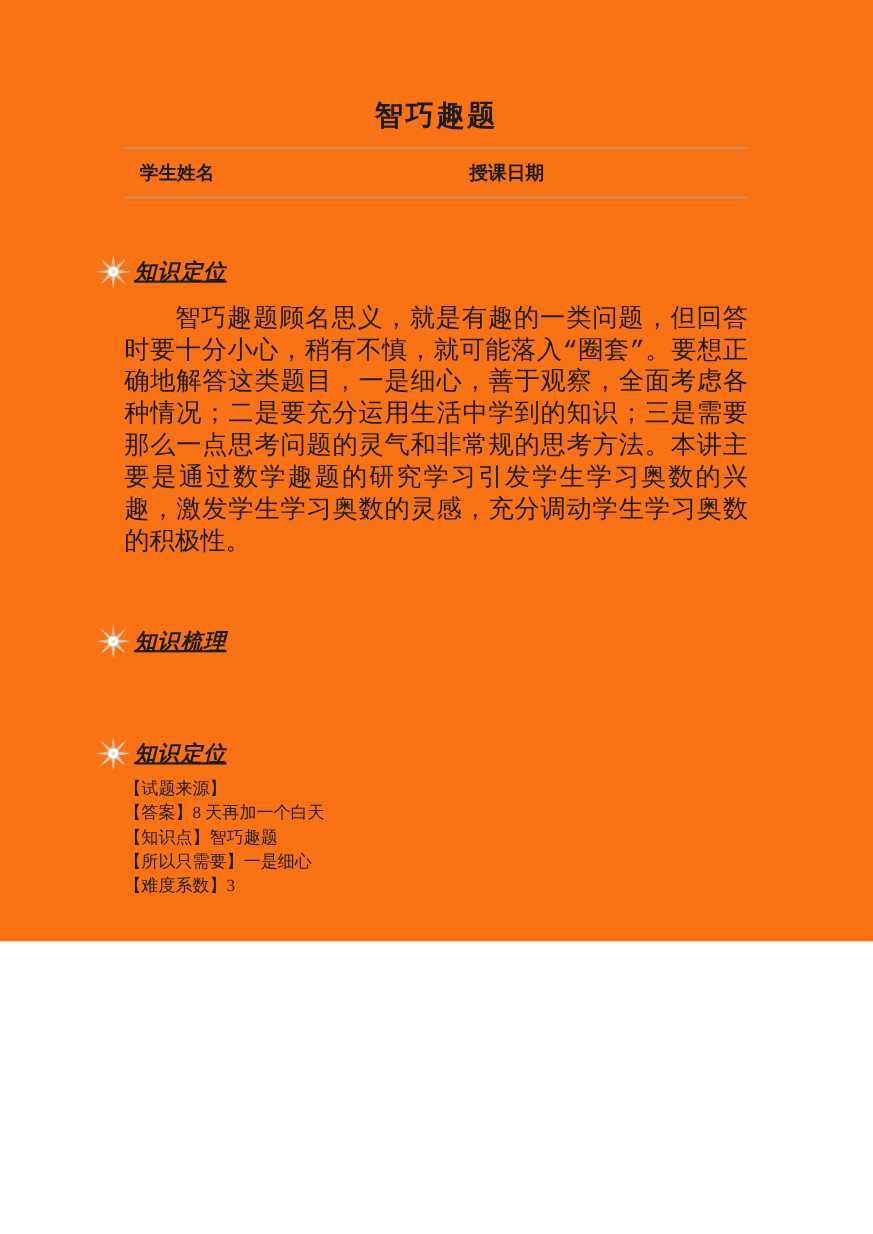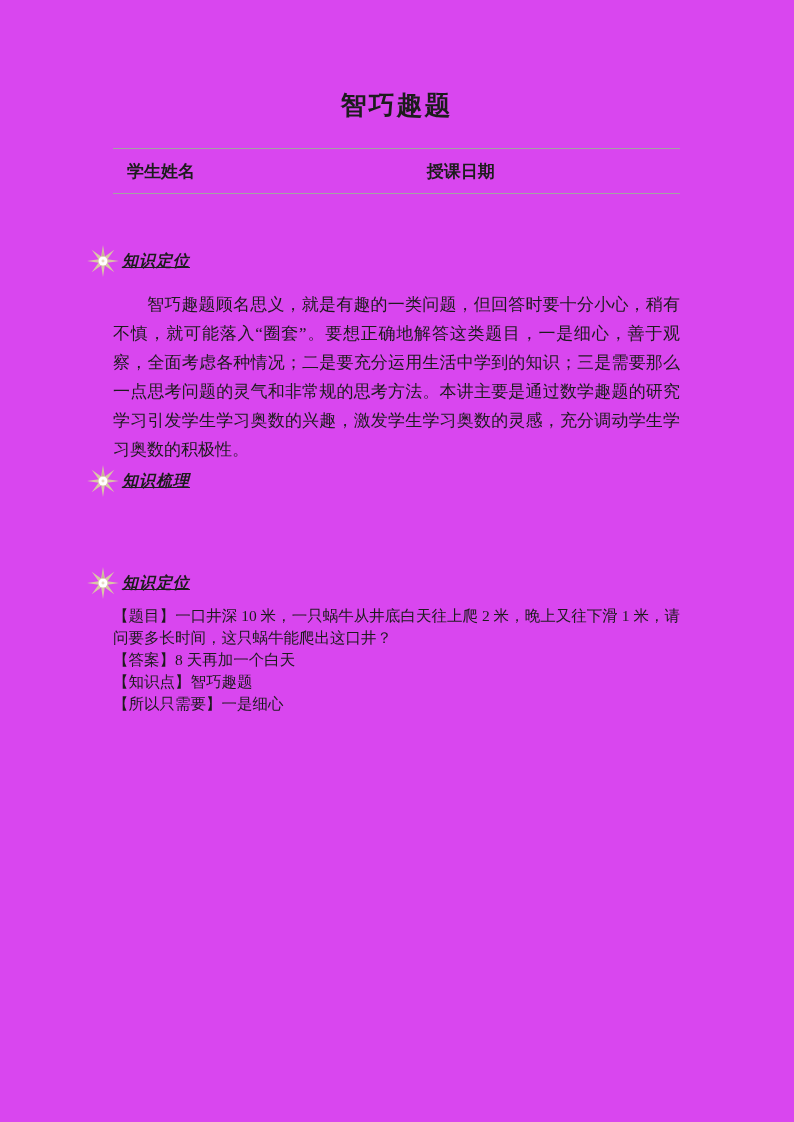"智巧趣题" .page { background: #d946ef -> #f97316; height: 1122px -> 856px }
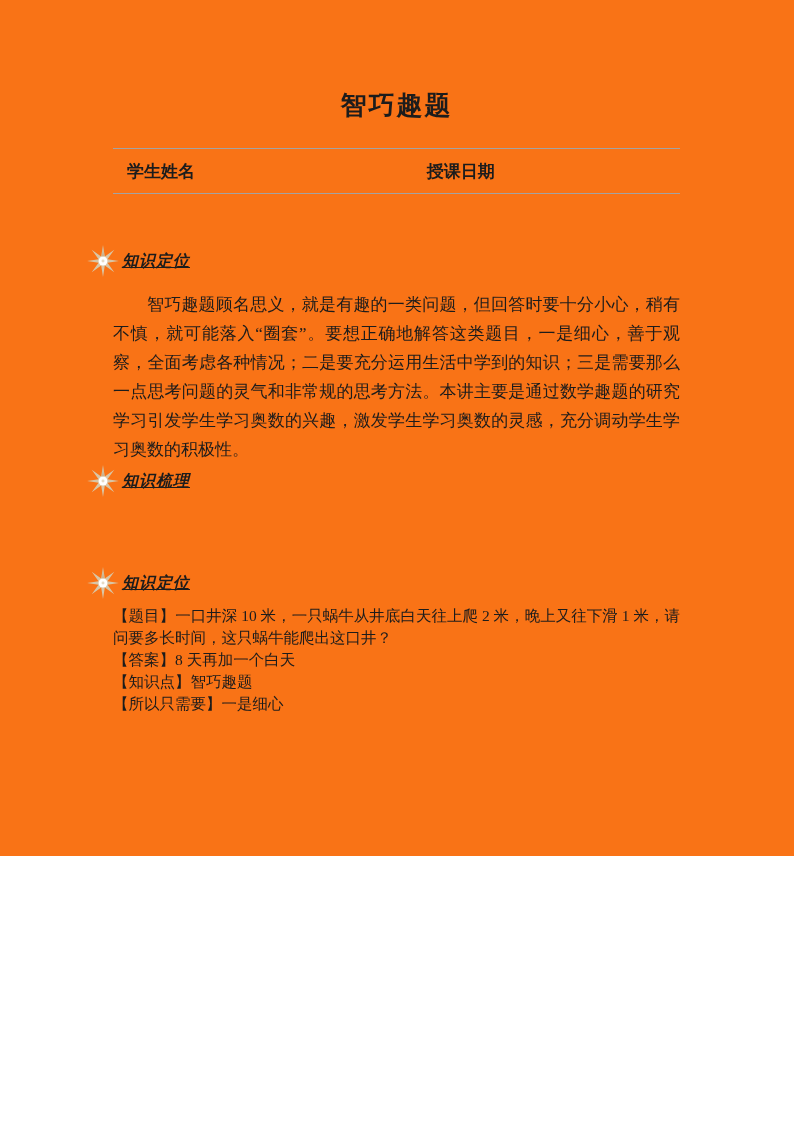"学生姓名" .info-table { margin-top: 24px -> 10px }
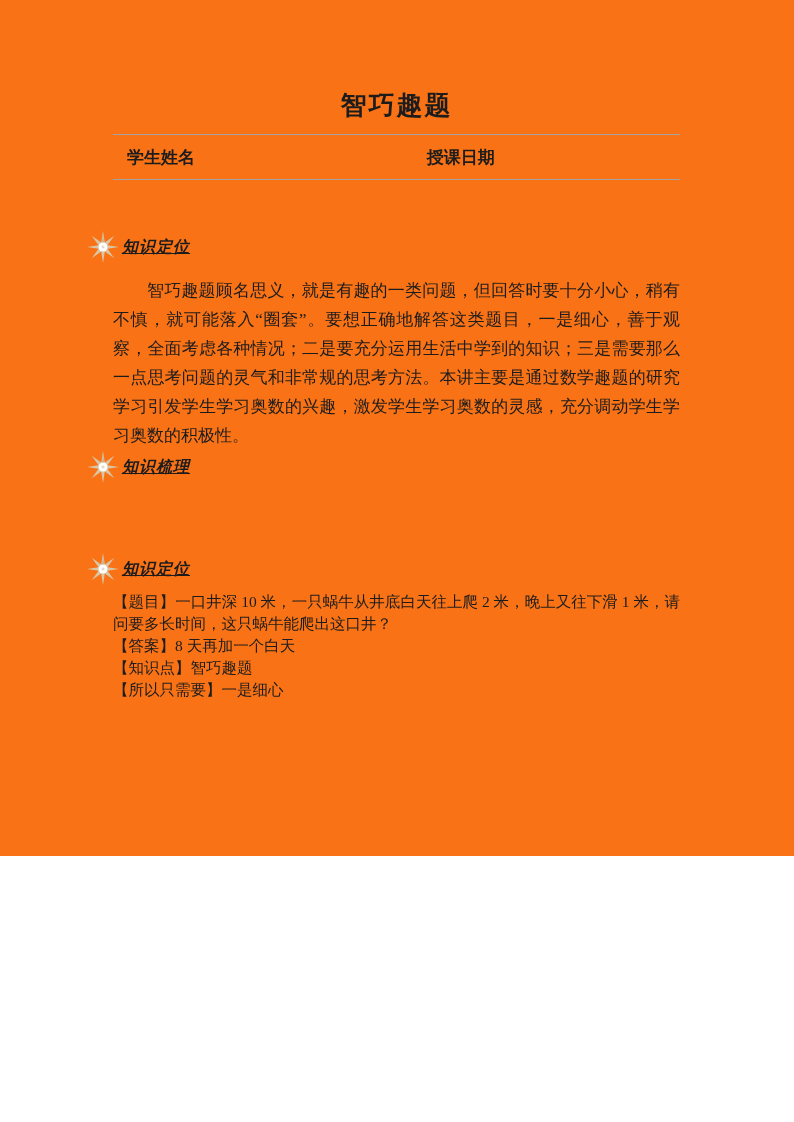"知识定位" .section-title { font-size: 16px -> 20px }
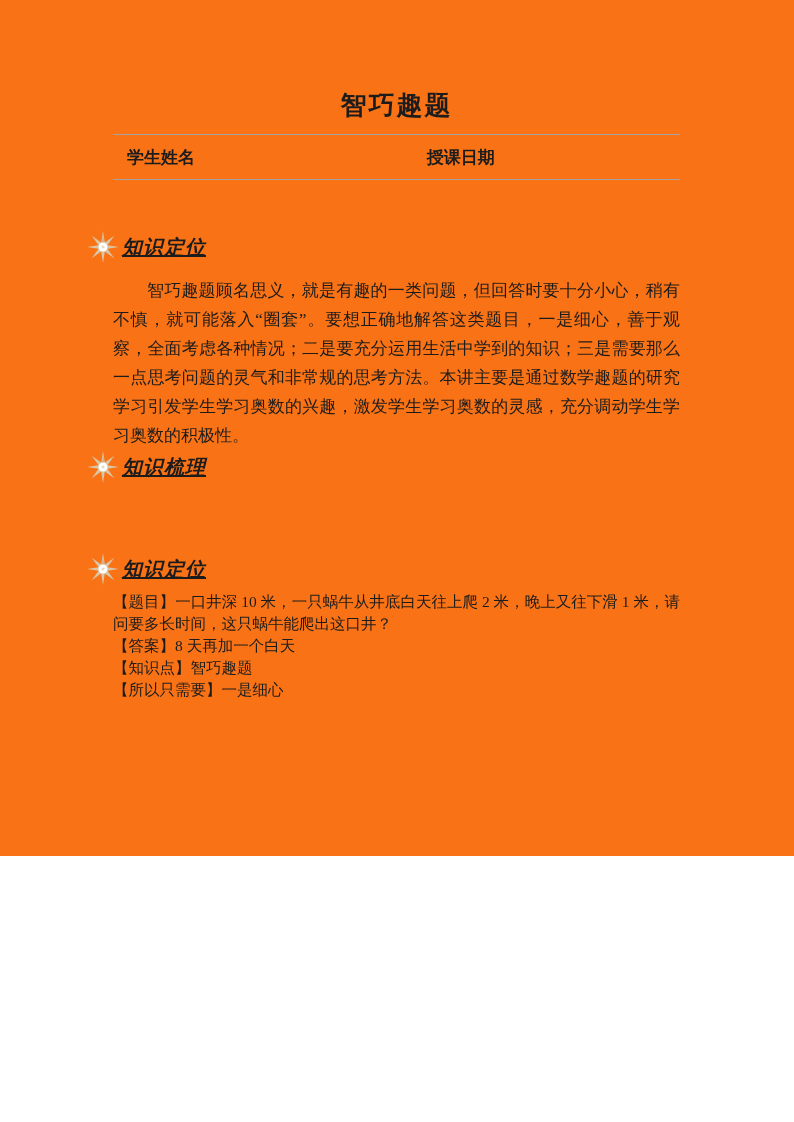"智巧趣题顾名思义，就是有趣的一类问题，但回答时要十分小心，稍有不慎，就可能落入“" .body-text { font-family: none -> Liberation Mono, monospace; font-size: 17px -> 23px }
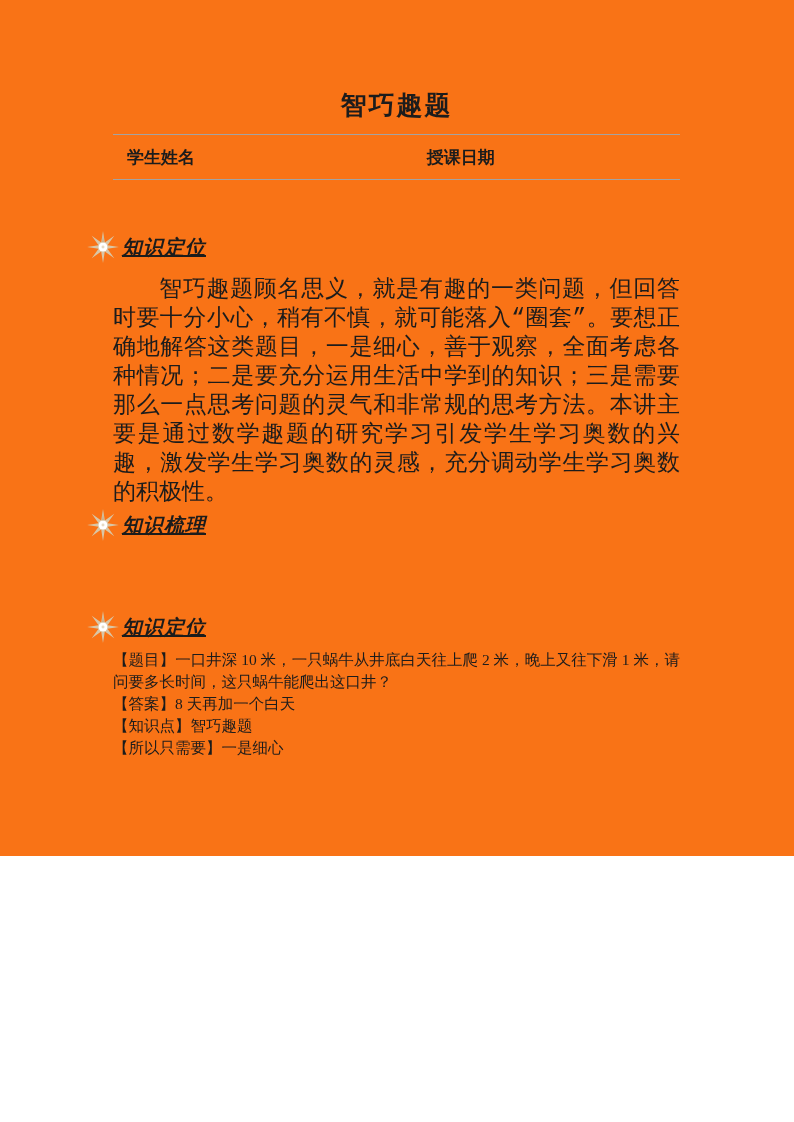"知识梳理" .sec-combing { margin-top: none -> 58px }
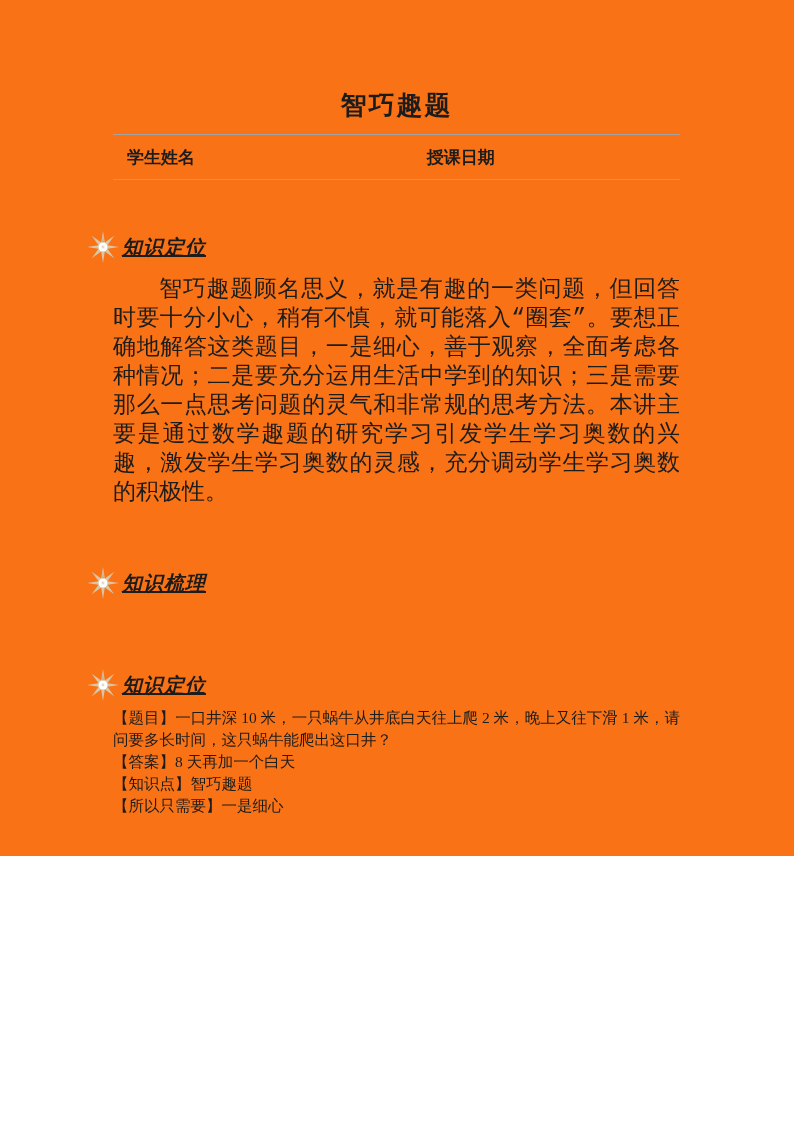"【试题来源】" p.ex-item { html: none -> <p><span>【试题来源】</span><span></span></p> }
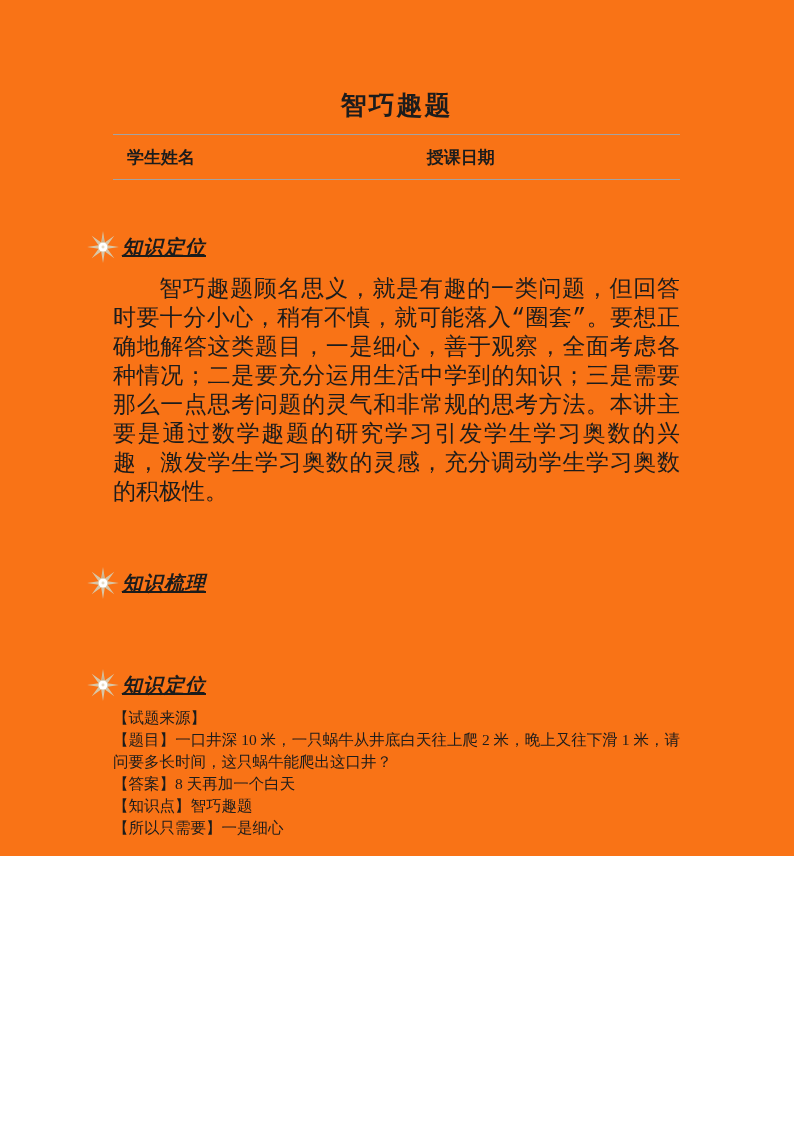"【题目】一口井深 10 米，一只蜗牛从井底白天往上爬 2 米，晚上又往下滑" p.ex-item { html: <p><span>【题目】</span><span>一口井深 10 米，一只蜗牛从井底白天往上爬 2 米，晚上又往下滑 1 米，请问要多长时间，这只蜗牛能爬出这口井？</span></p> -> none }
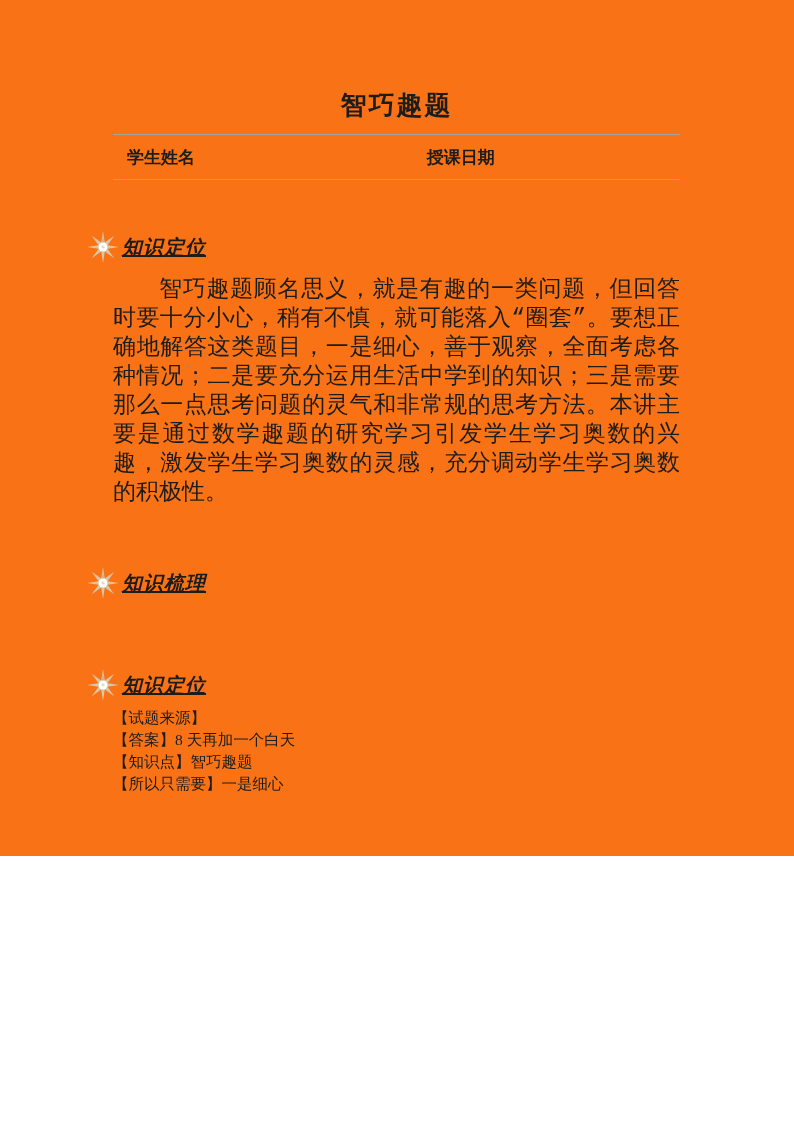"【难度系数】3" p.ex-item { html: none -> <p><span>【难度系数】</span><span>3</span></p> }
